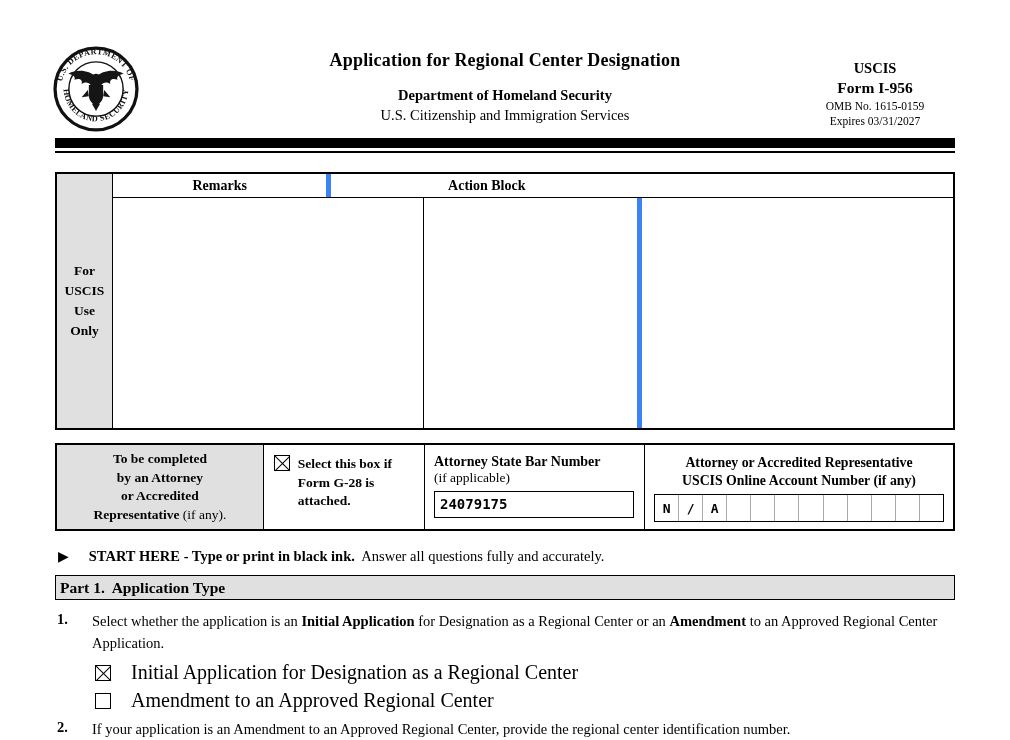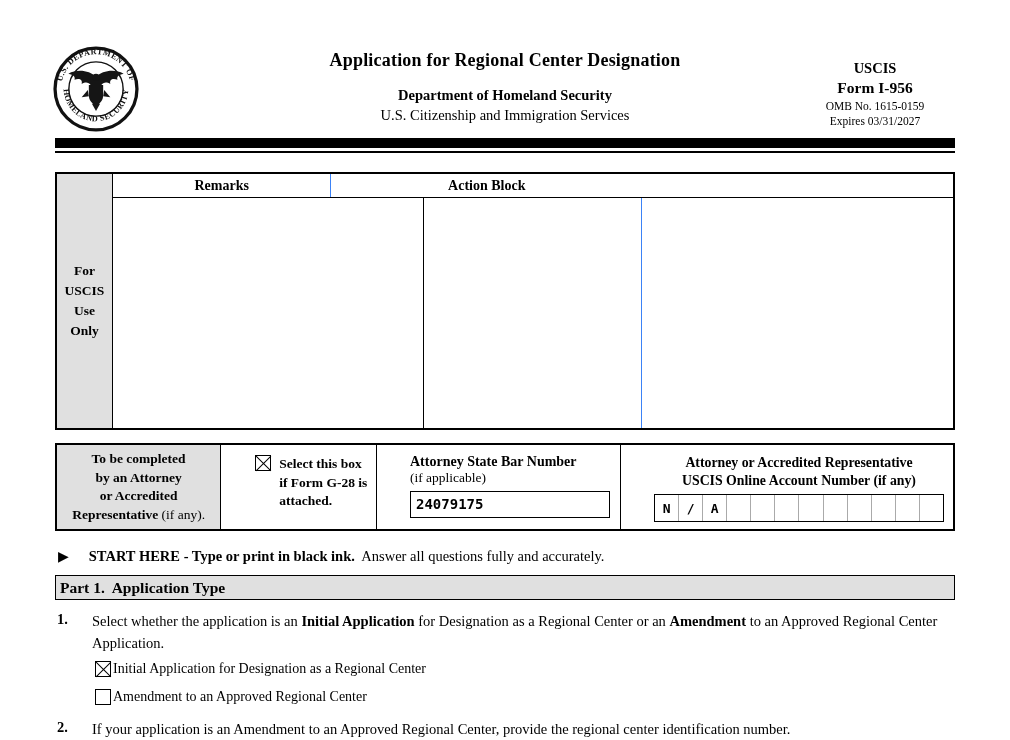"Remarks" .c-remarks { border-right: 1px solid #3b82f6 -> 5px solid #3b82f6 }
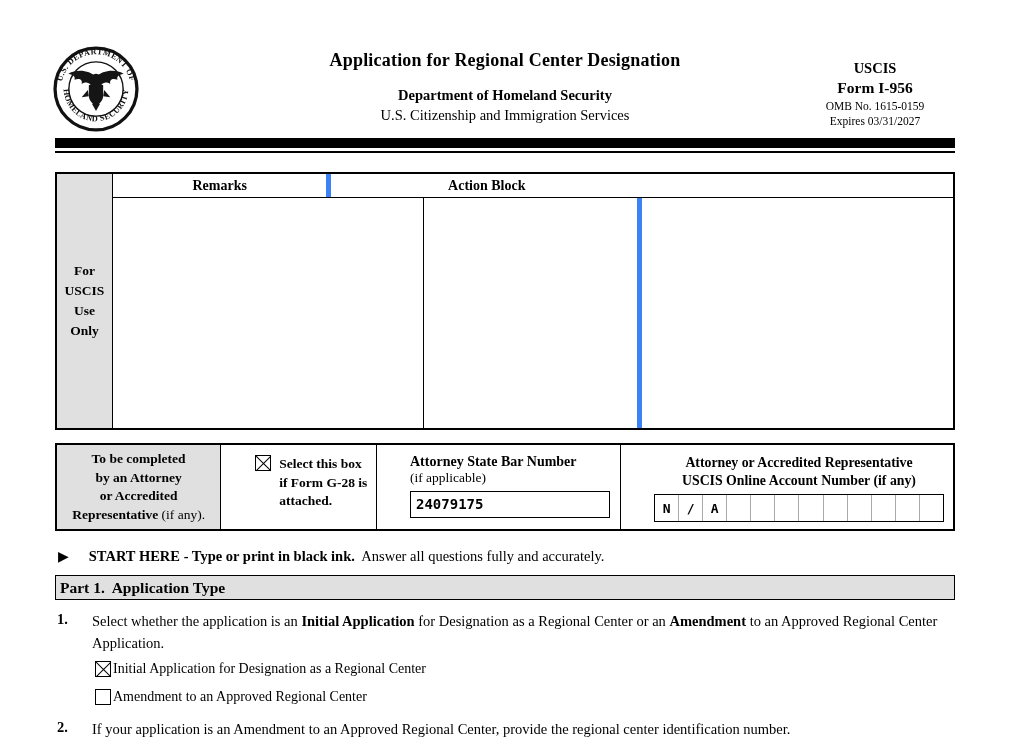"To be completed" .atty { gap: 24px -> none }
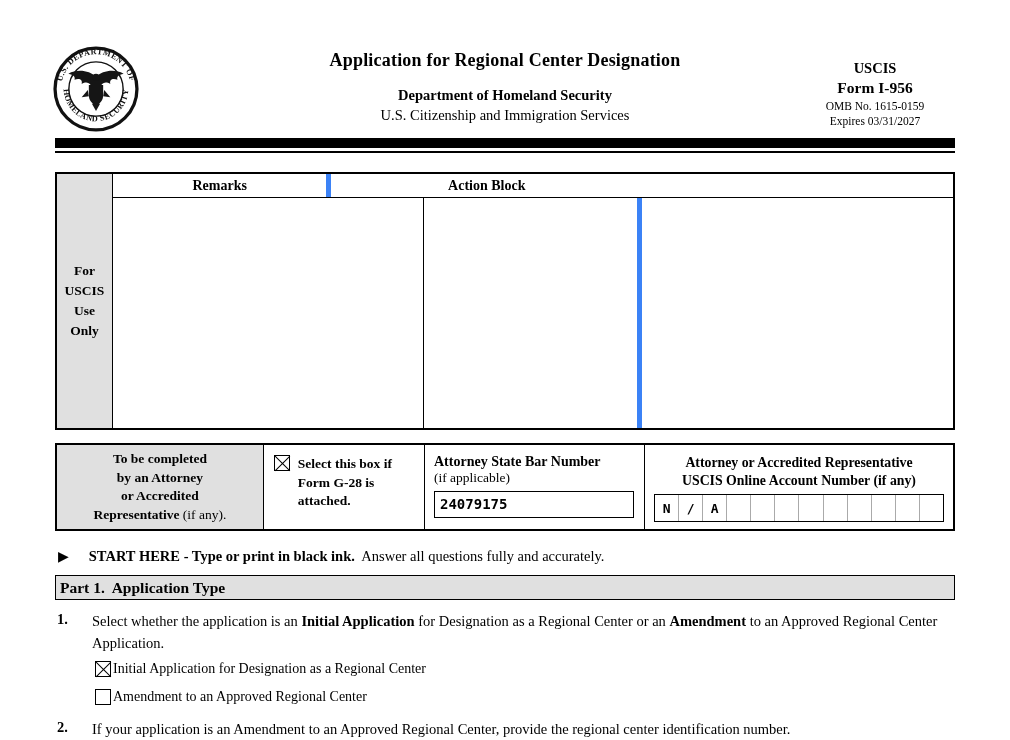"Initial Application for Designation as" .option { font-size: 14px -> 20px; gap: 2px -> 20px }
